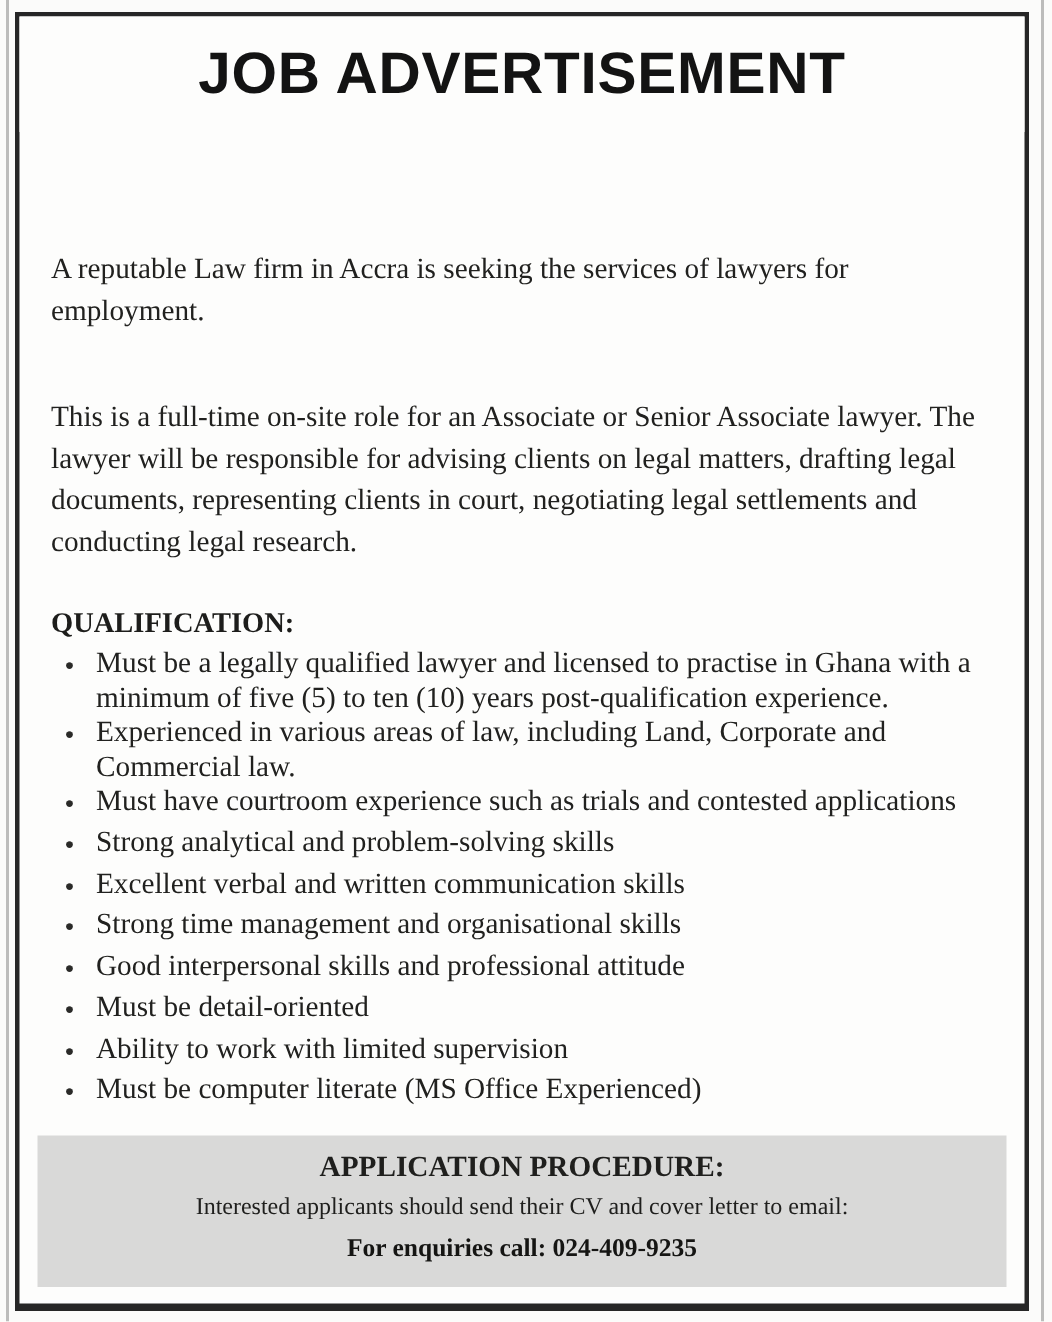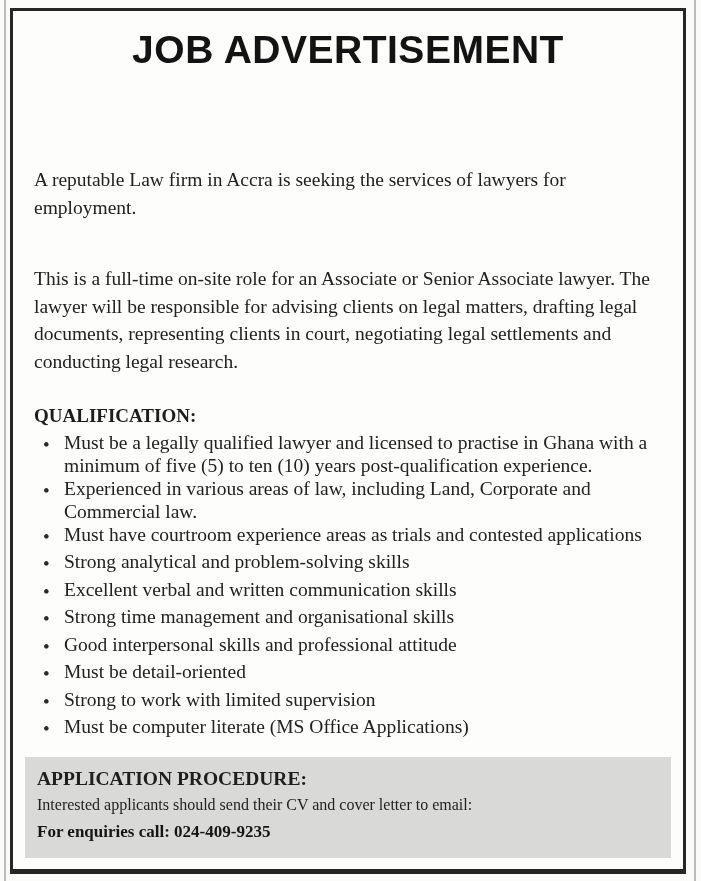"Must have courtroom experience areas" span.bullet-text { text: areas -> such }
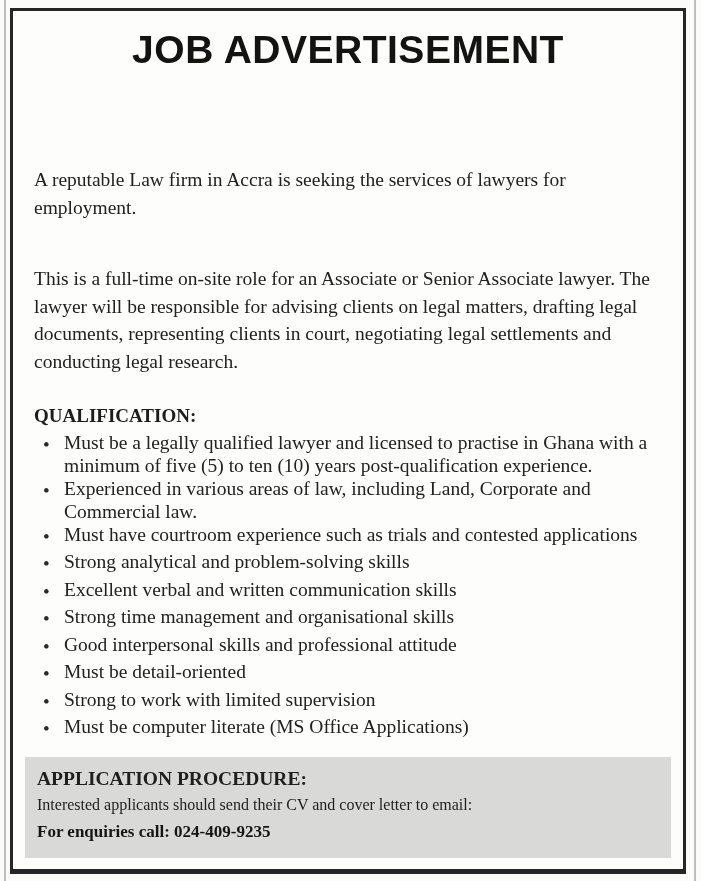"Strong to work with limited" span.bullet-text { text: Strong -> Ability }
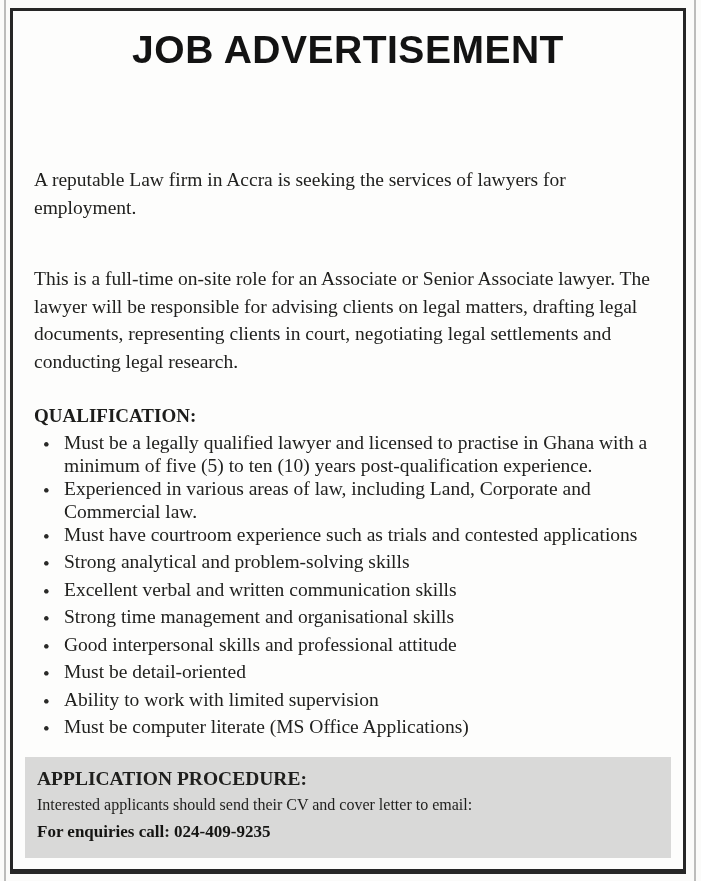"Must be computer literate (MS" span.bullet-text { text: Applications -> Experienced }
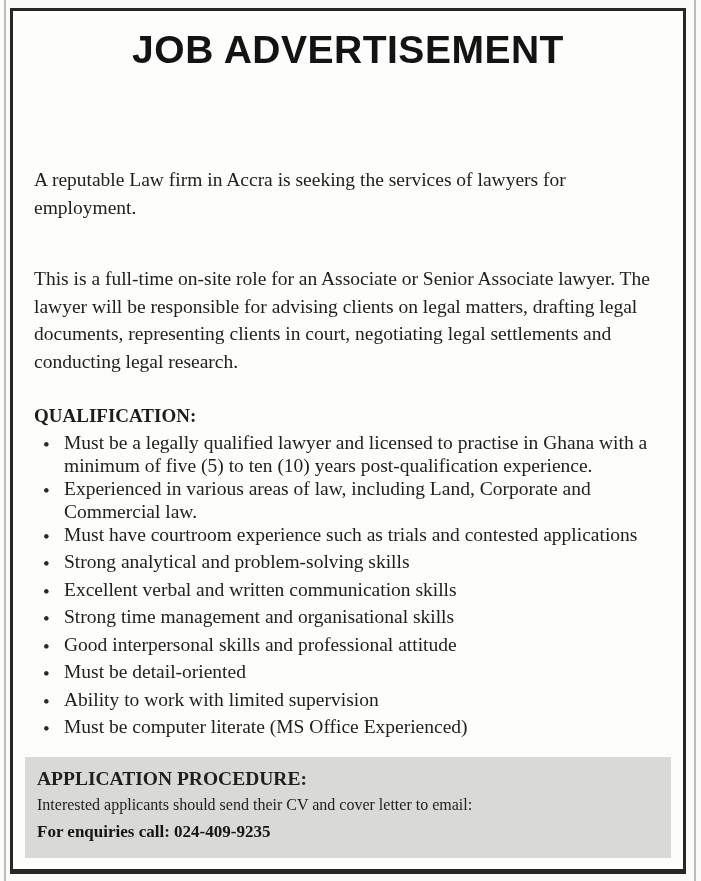"APPLICATION PROCEDURE:" .procedure-box { text-align: left -> center }
